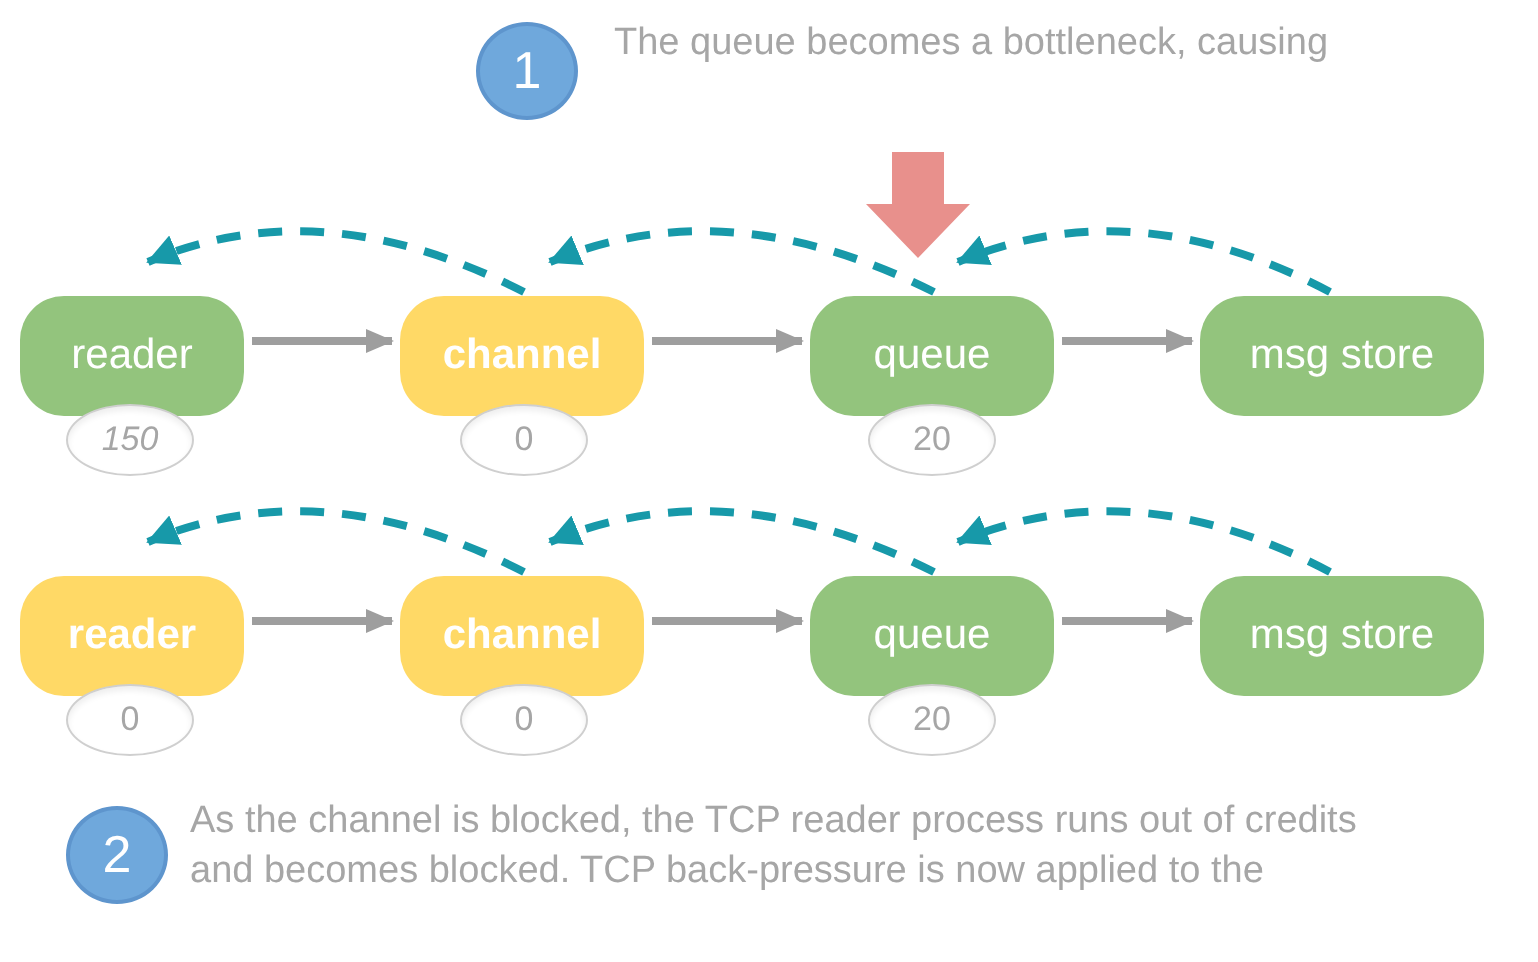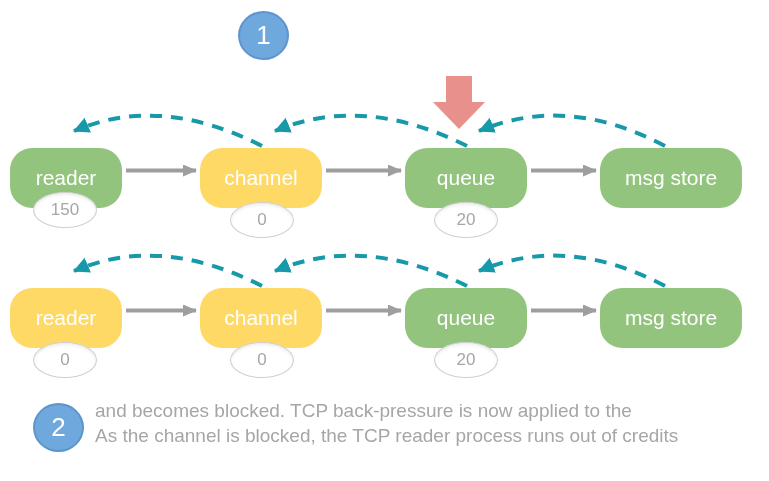"The queue becomes a bottleneck," div { html: none -> <div>The queue becomes a bottleneck, causing</div> }
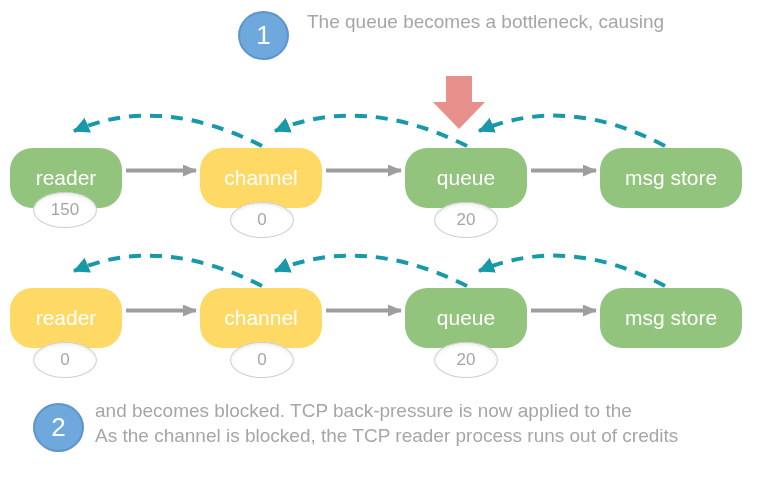"channel" .node[data-color="yellow"] { font-weight: none -> bold }
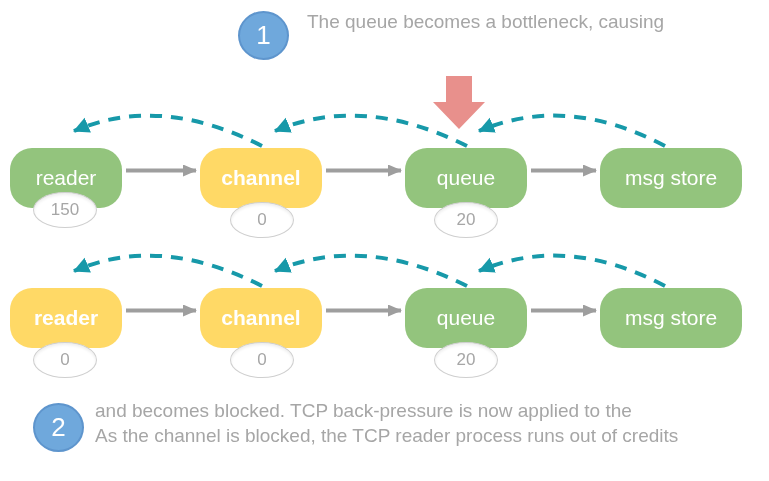"150" div.counter { font-style: none -> italic; top: 192px -> 202px }
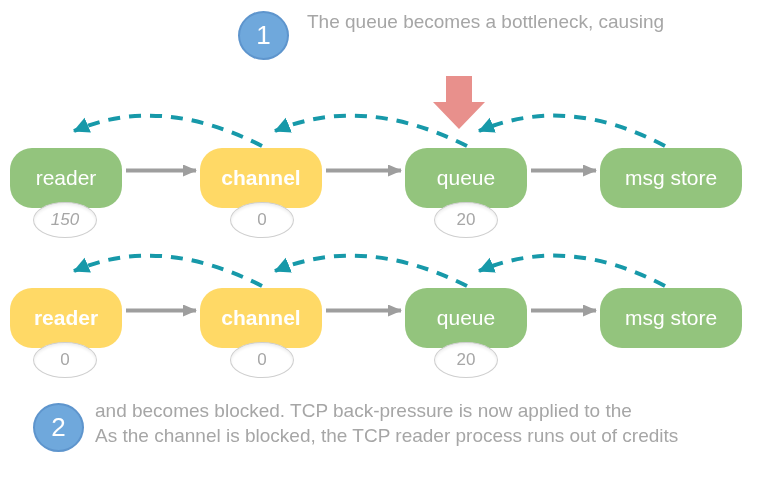"and becomes blocked. TCP back-pressure" div { order: before "As the channel is blocked," -> after "As the channel is blocked," }
